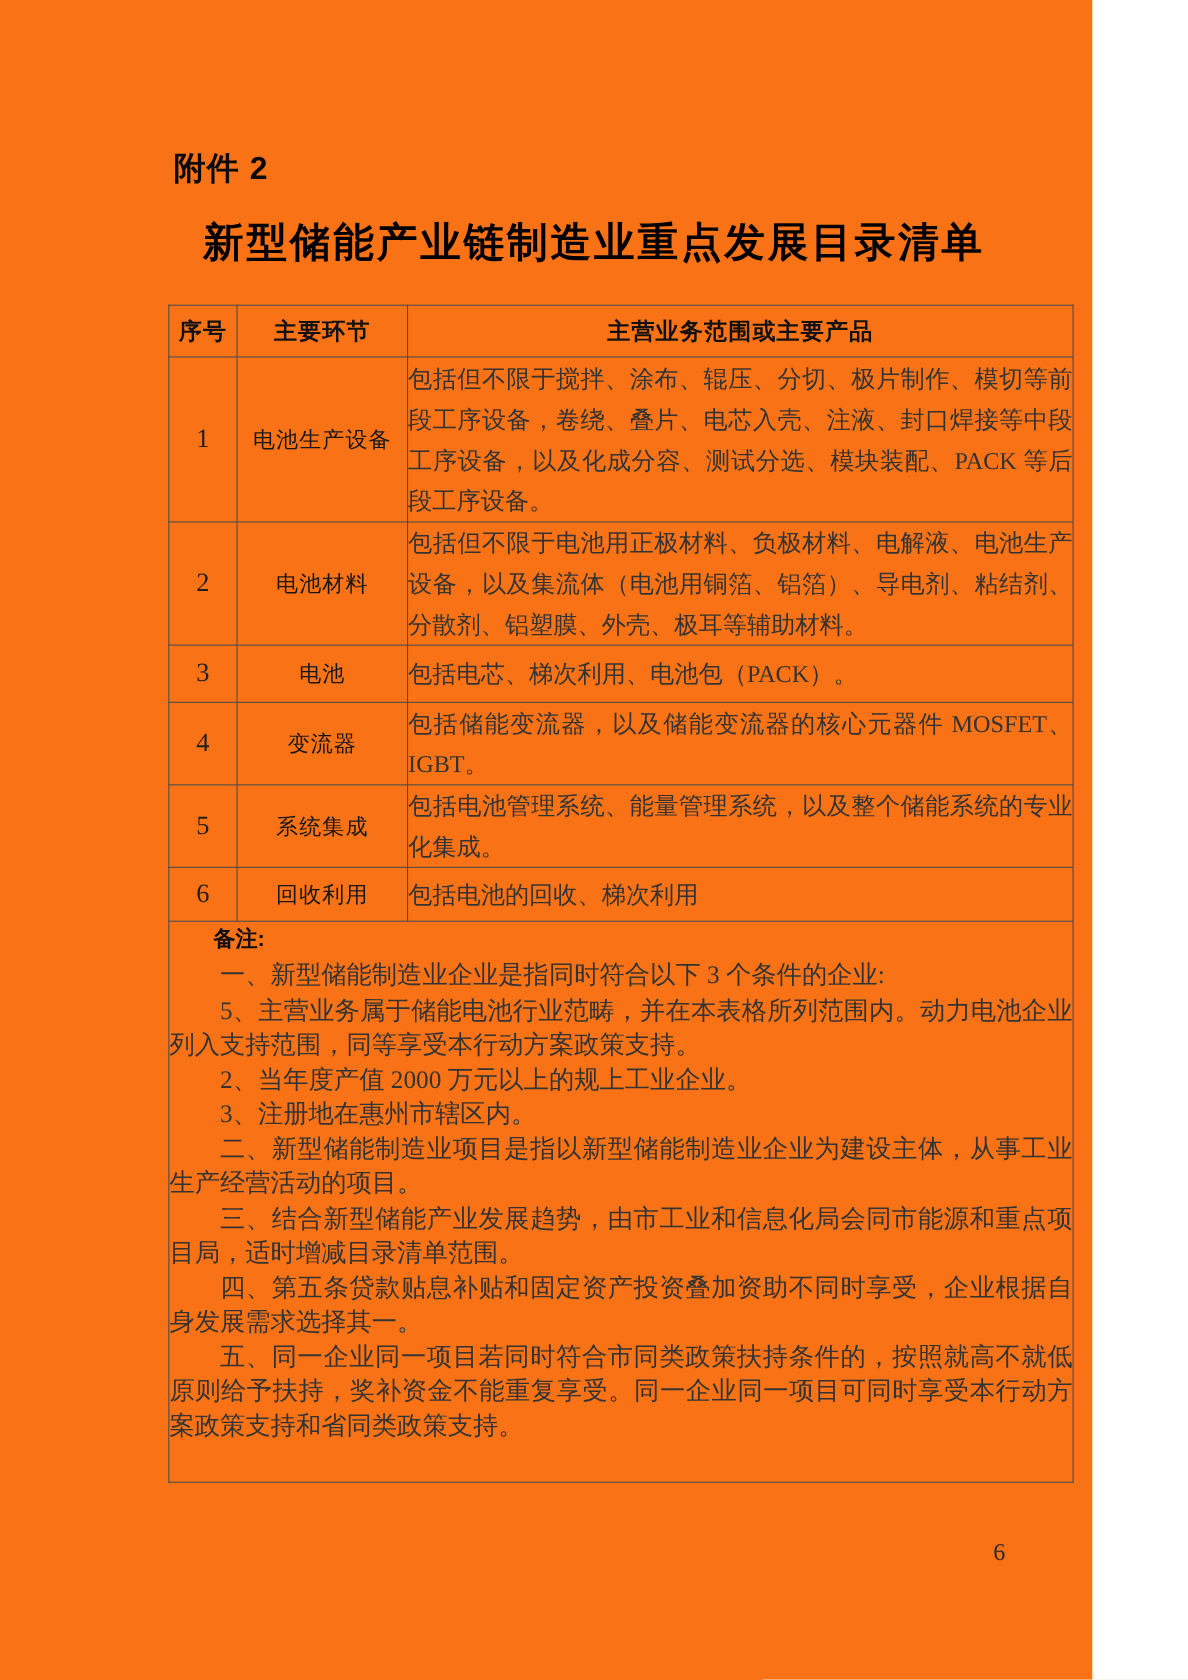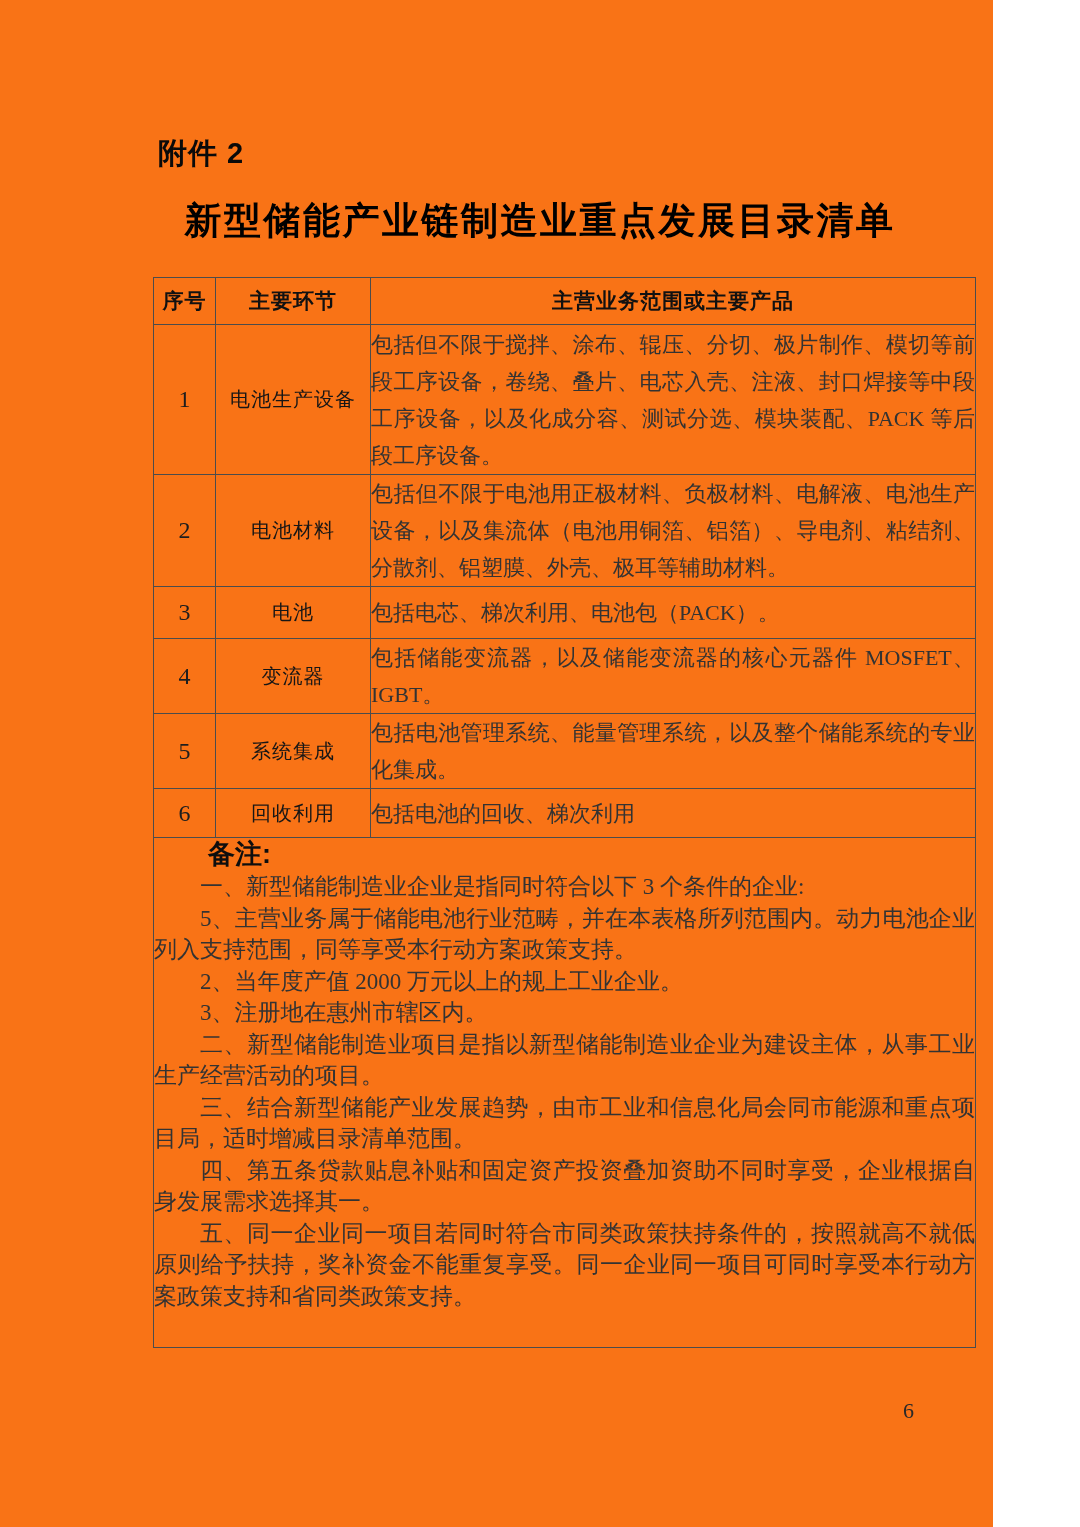"备注:" td.notes .note-label { font-size: 27px -> 20px }
